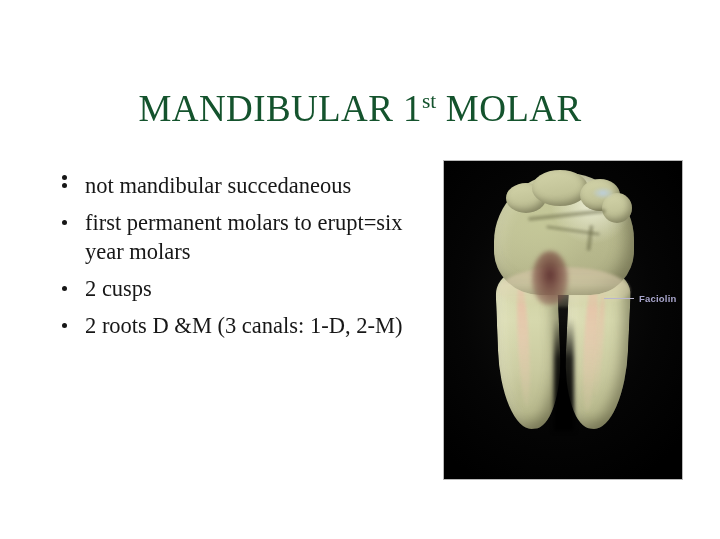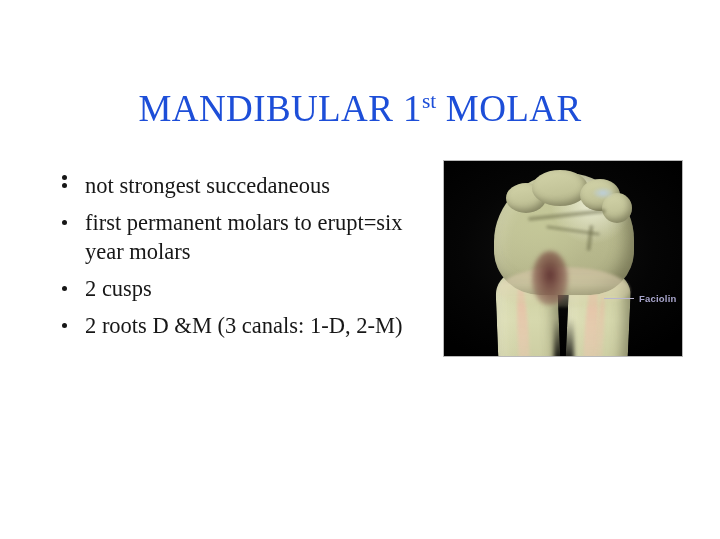"MANDIBULAR 1st MOLAR" .slide-title { color: #1d4ed8 -> #14532d }
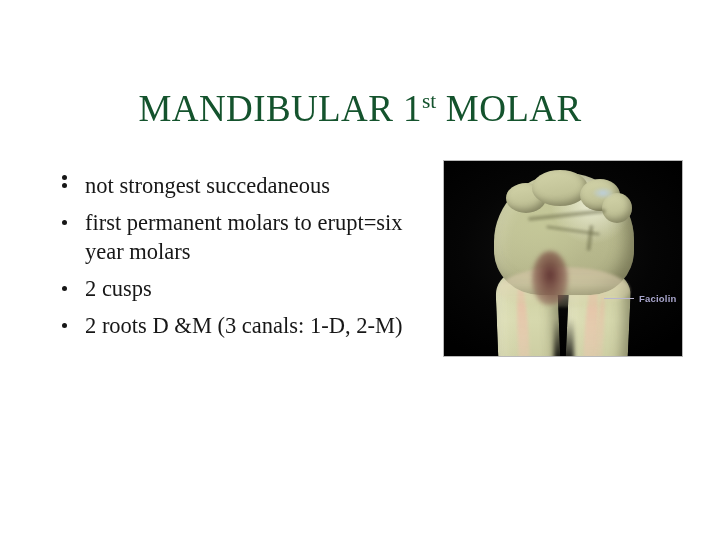"not strongest succedaneous" span { text: strongest -> mandibular }
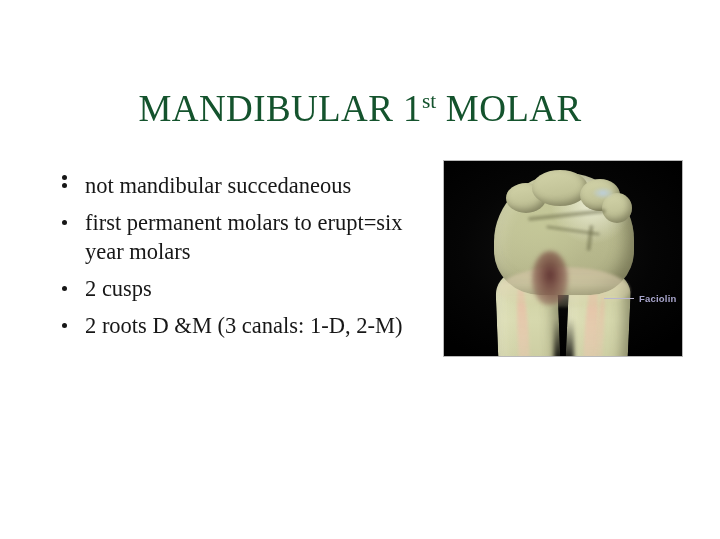"Faciolin" .image-frame { height: 197px -> 320px }
